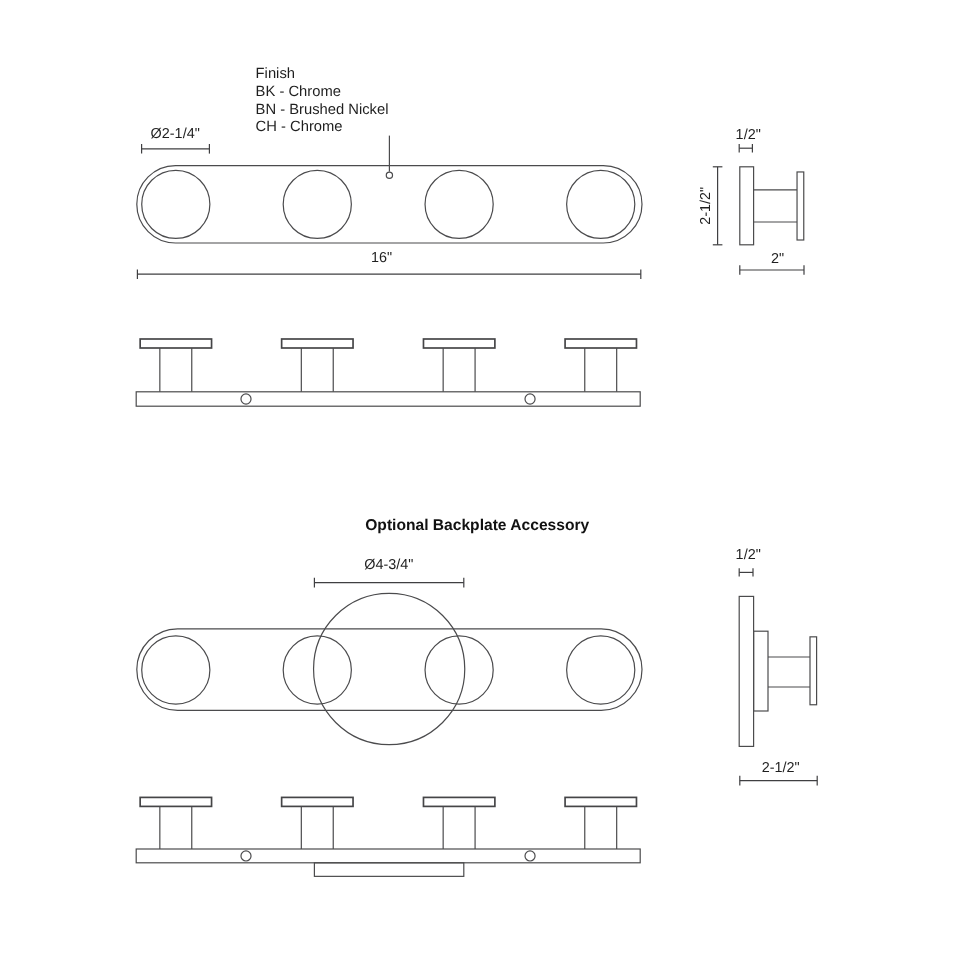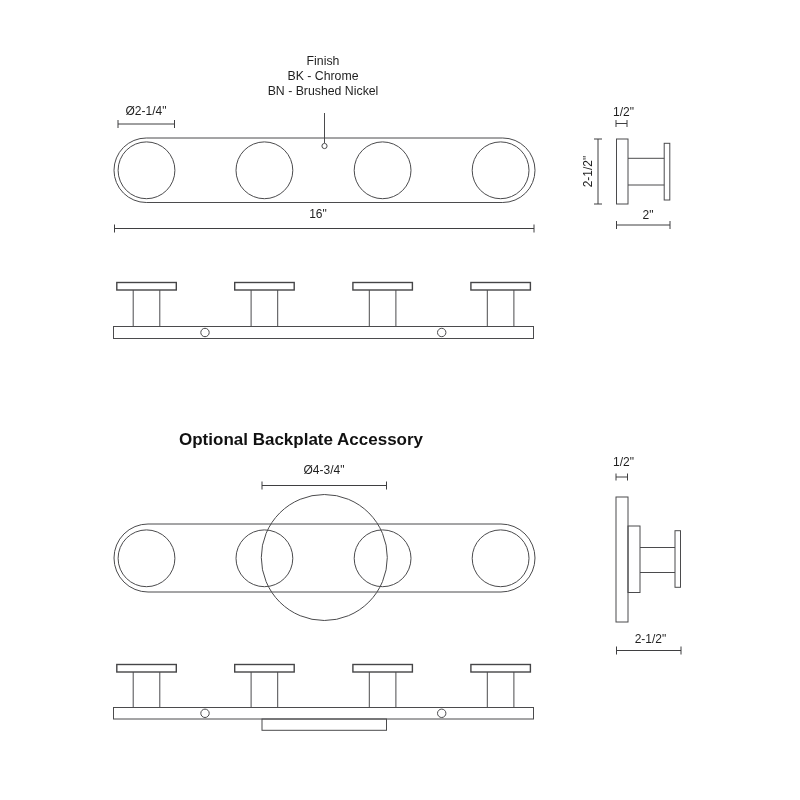"Finish" .legend { text-align: center -> left }
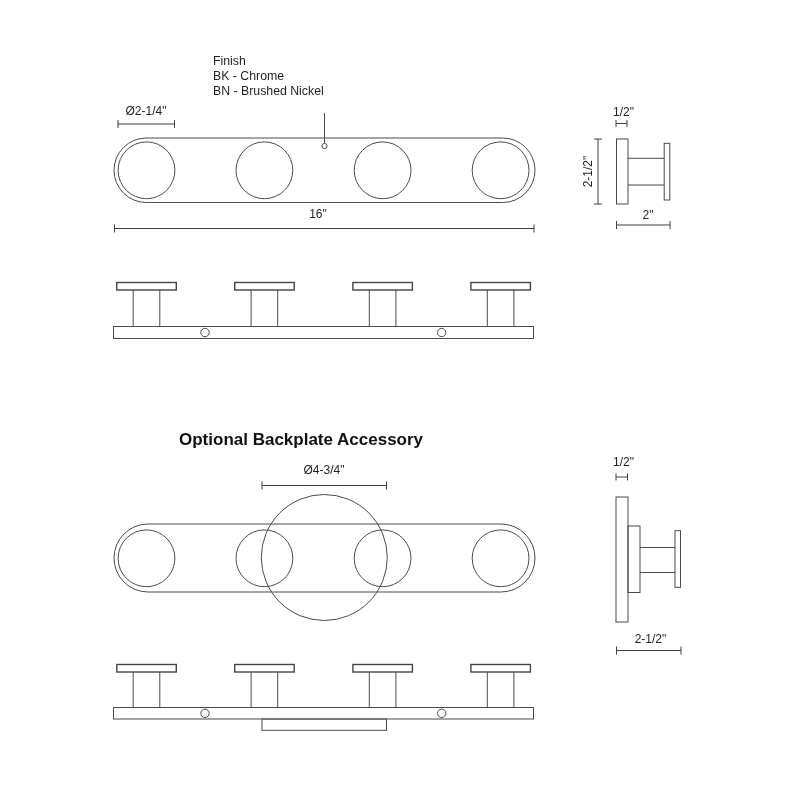"CH - Chrome" div { html: none -> <div>CH - Chrome</div> }
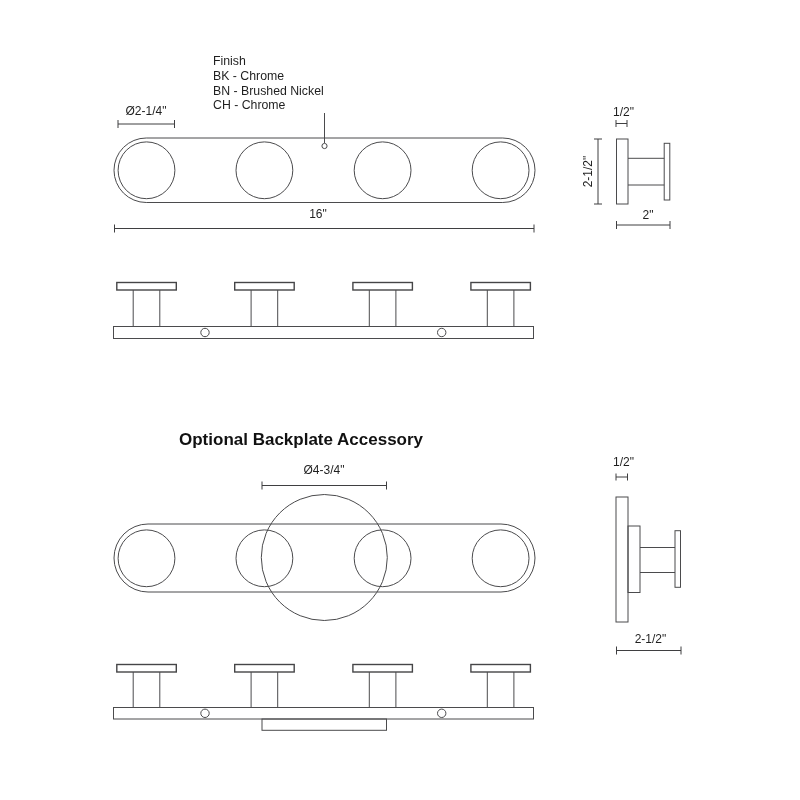"Optional Backplate Accessory" .heading { font-size: 17px -> 13px; left: 179px -> 191px; text-align: left -> right }
